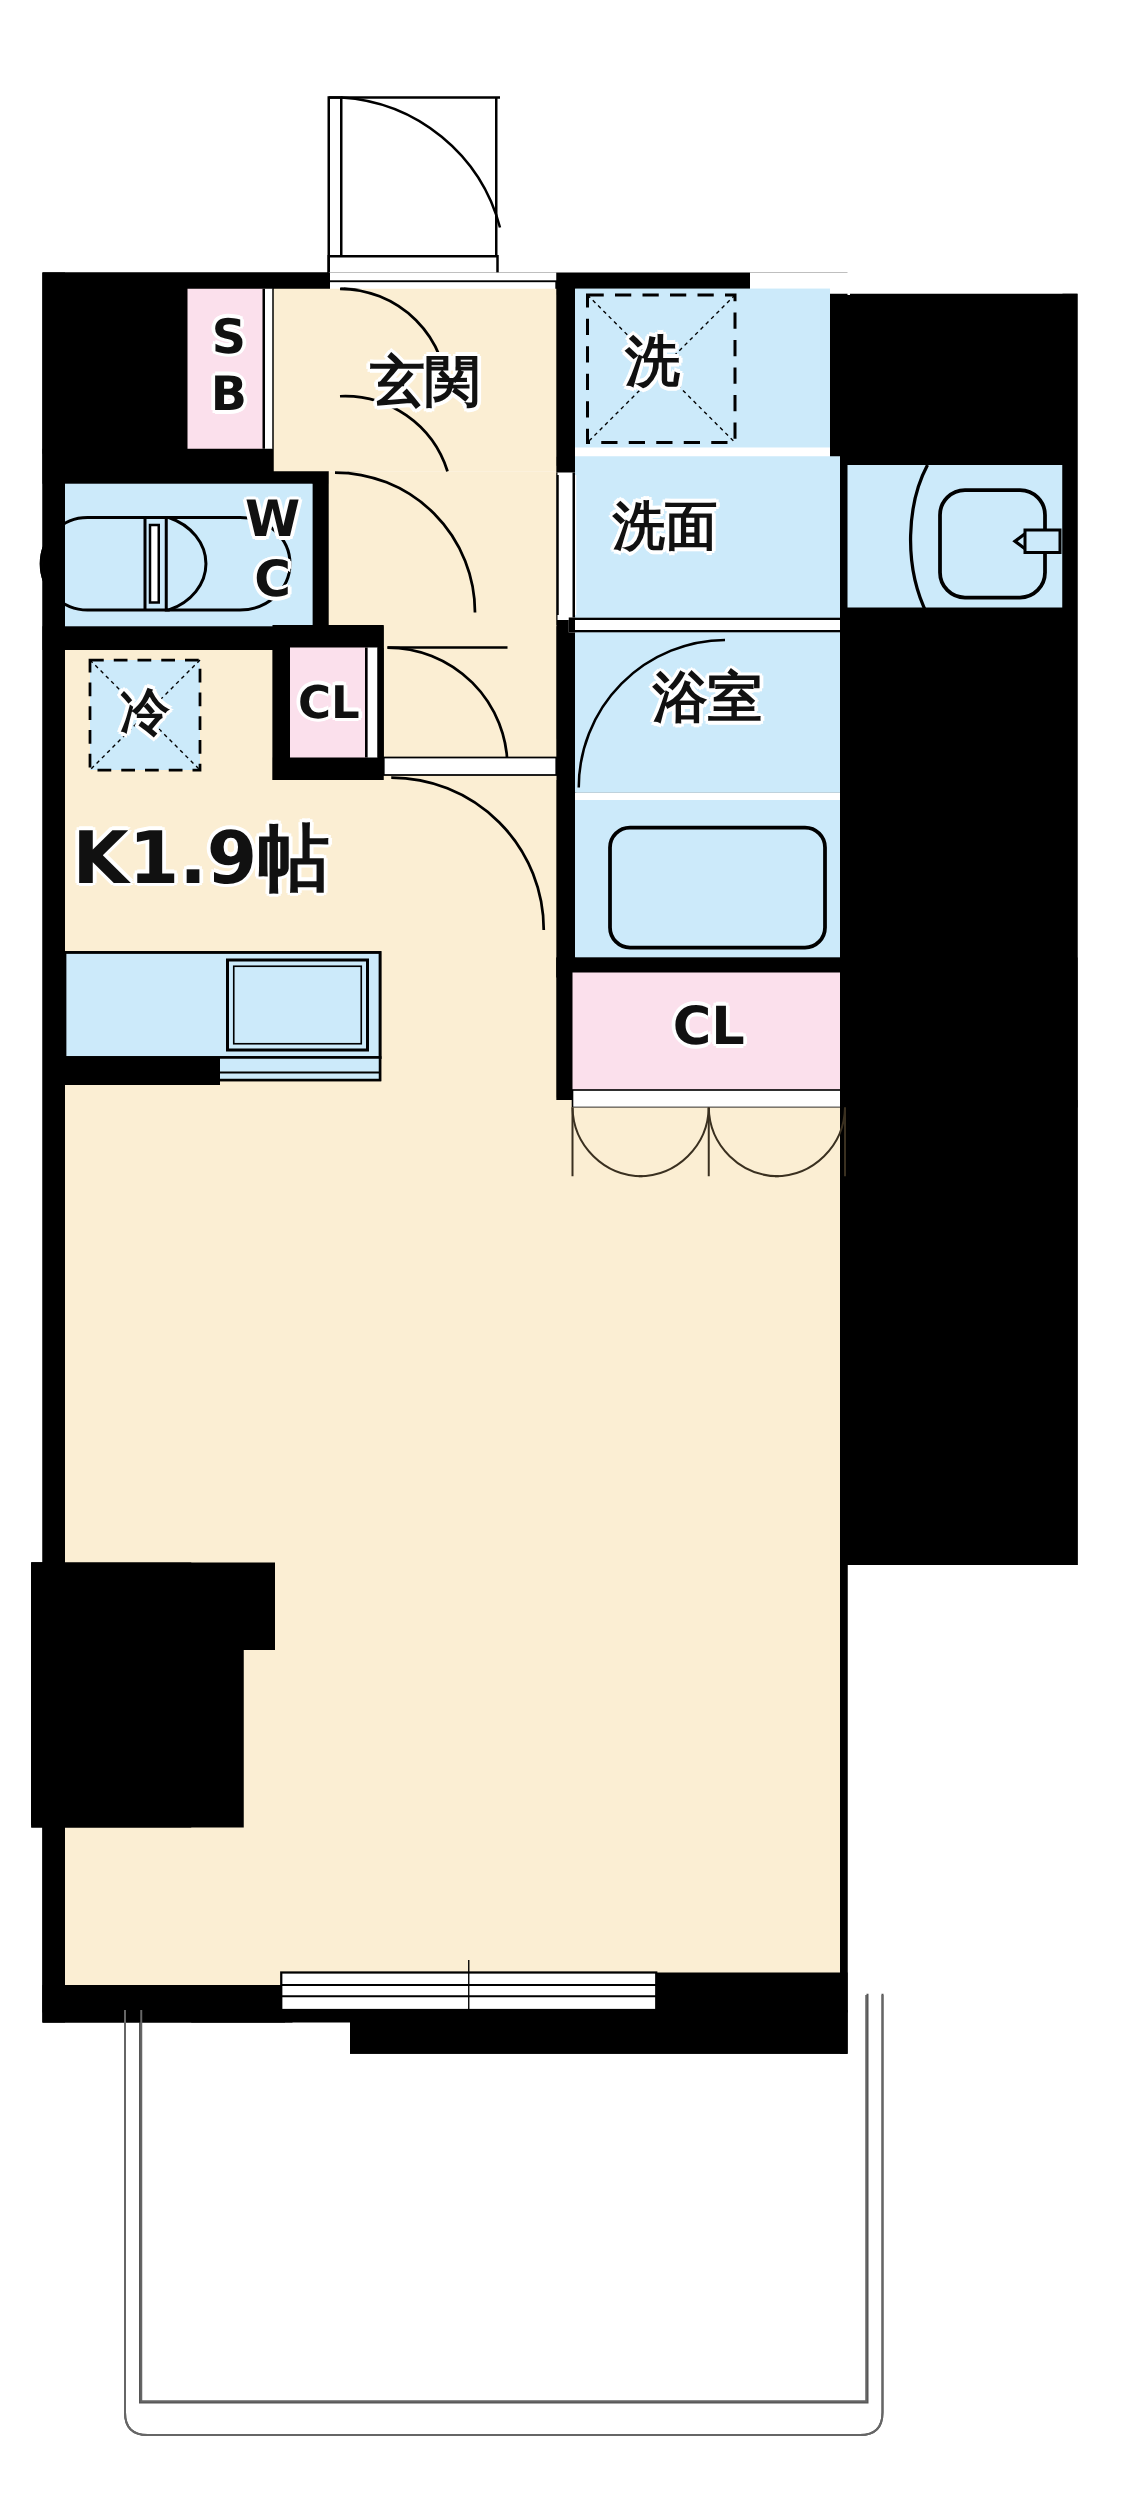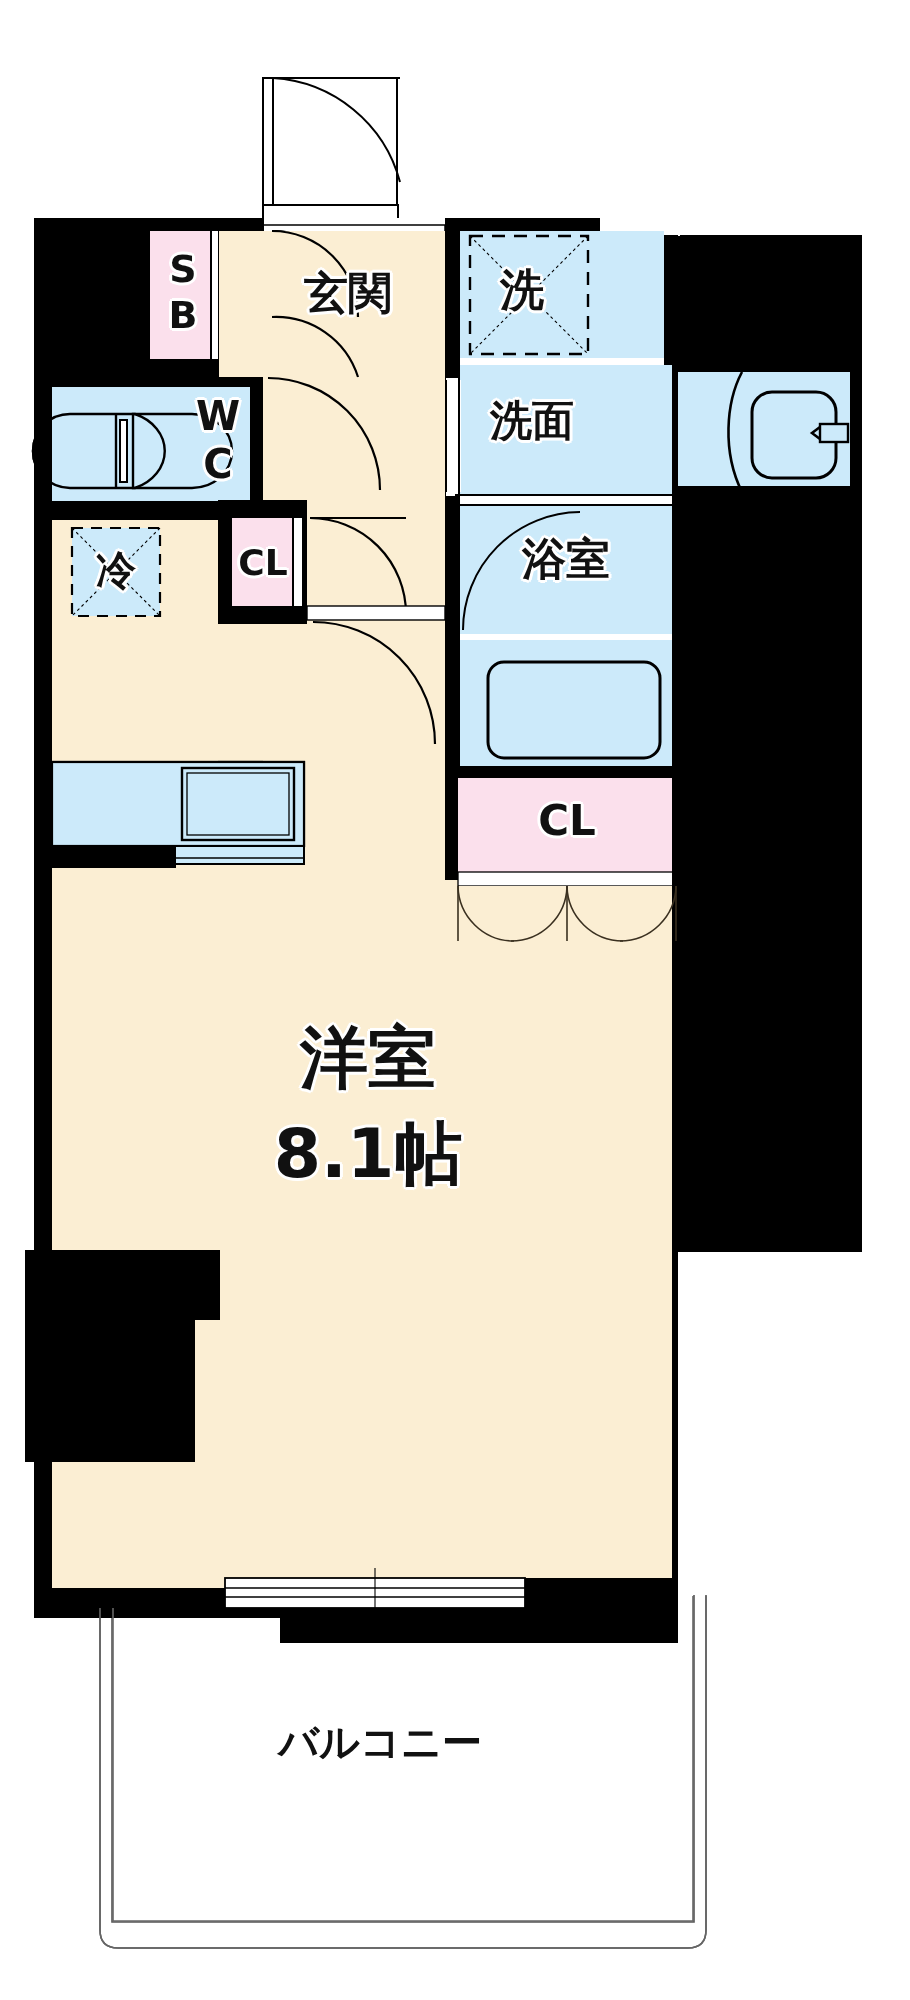"玄関" div.lbl { text-align: center -> left; top: 269px -> 282px }
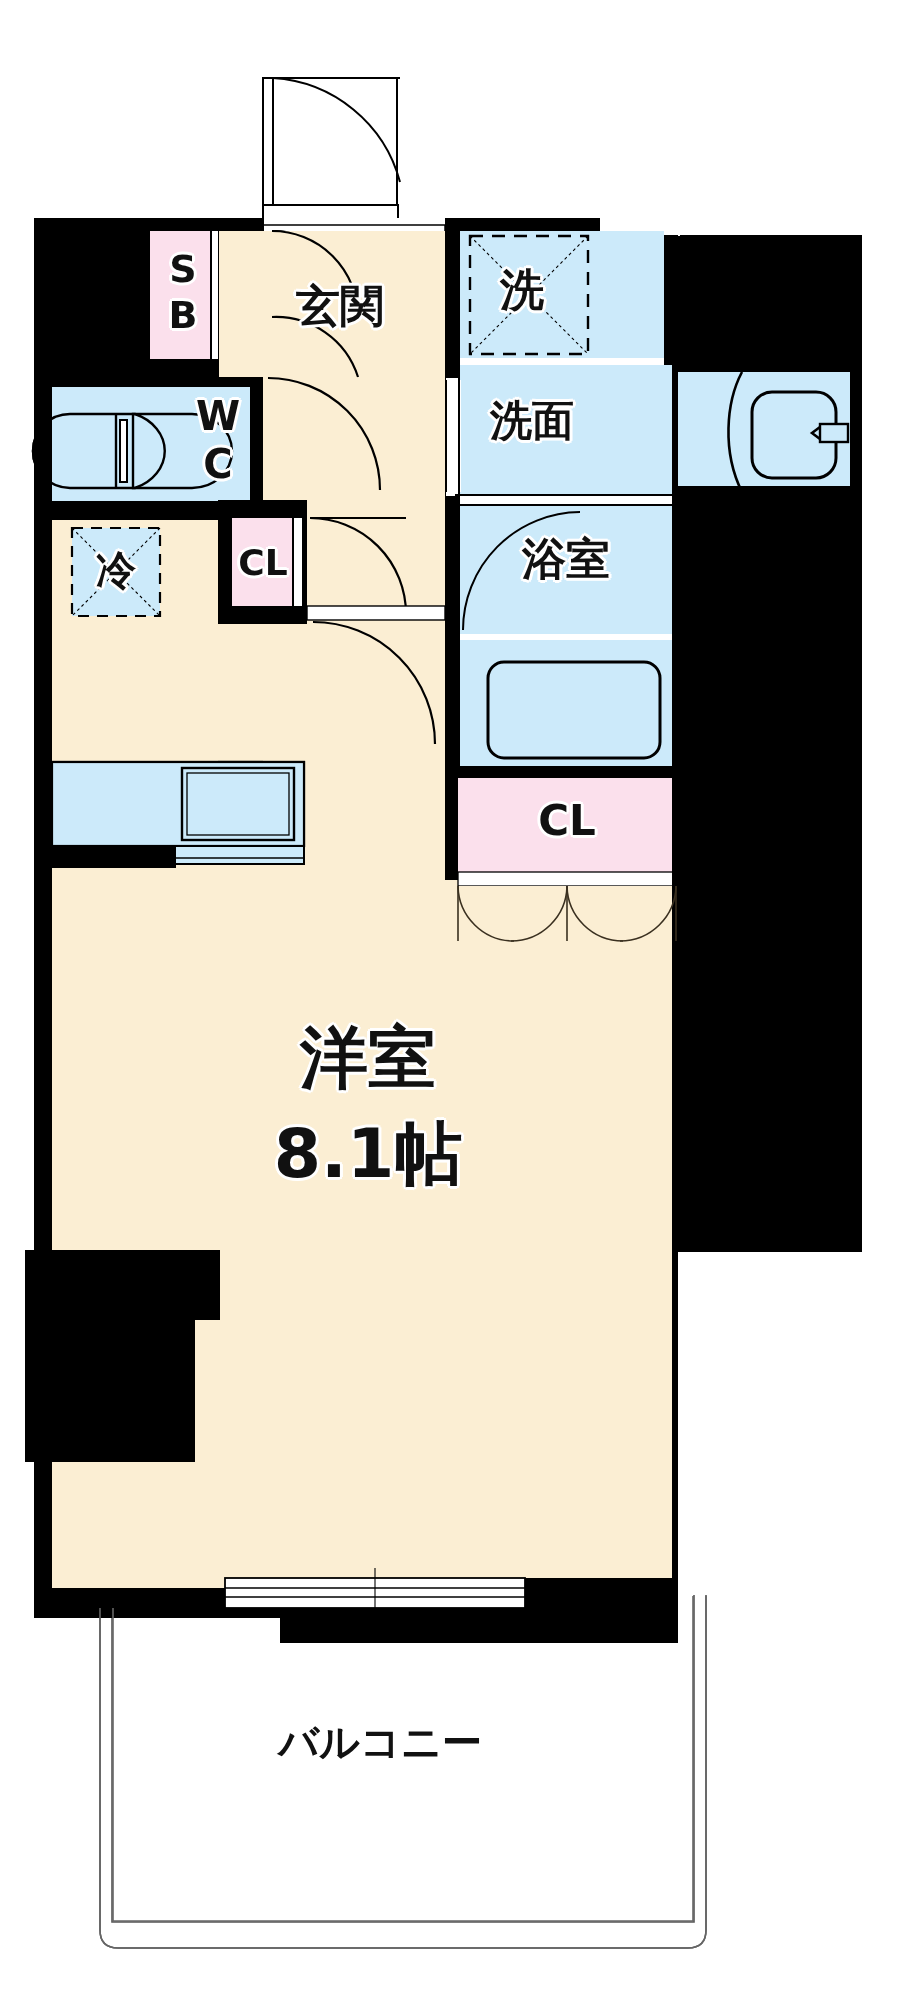"K1.9帖" div.lbl { html: none -> <div>K1.9帖</div> }
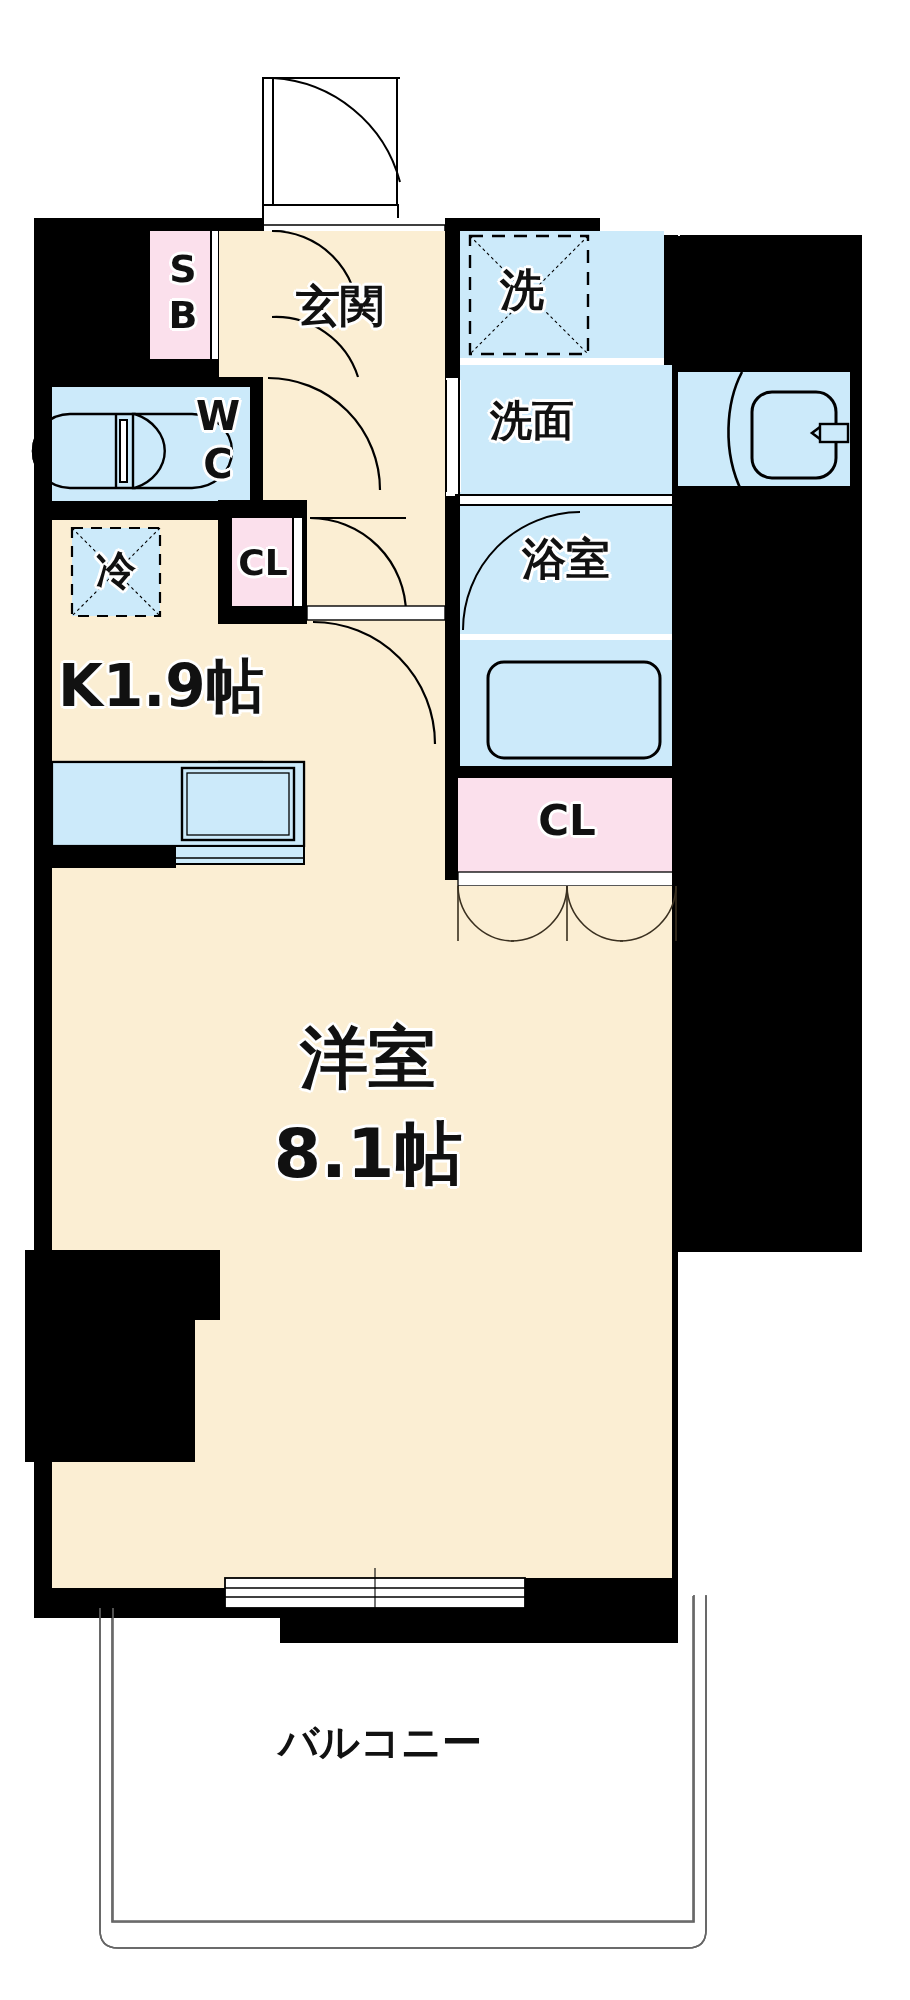"洋室" div.lbl { html: <div> <span>洋室</span><br><span>8.1帖</span> </div> -> none }
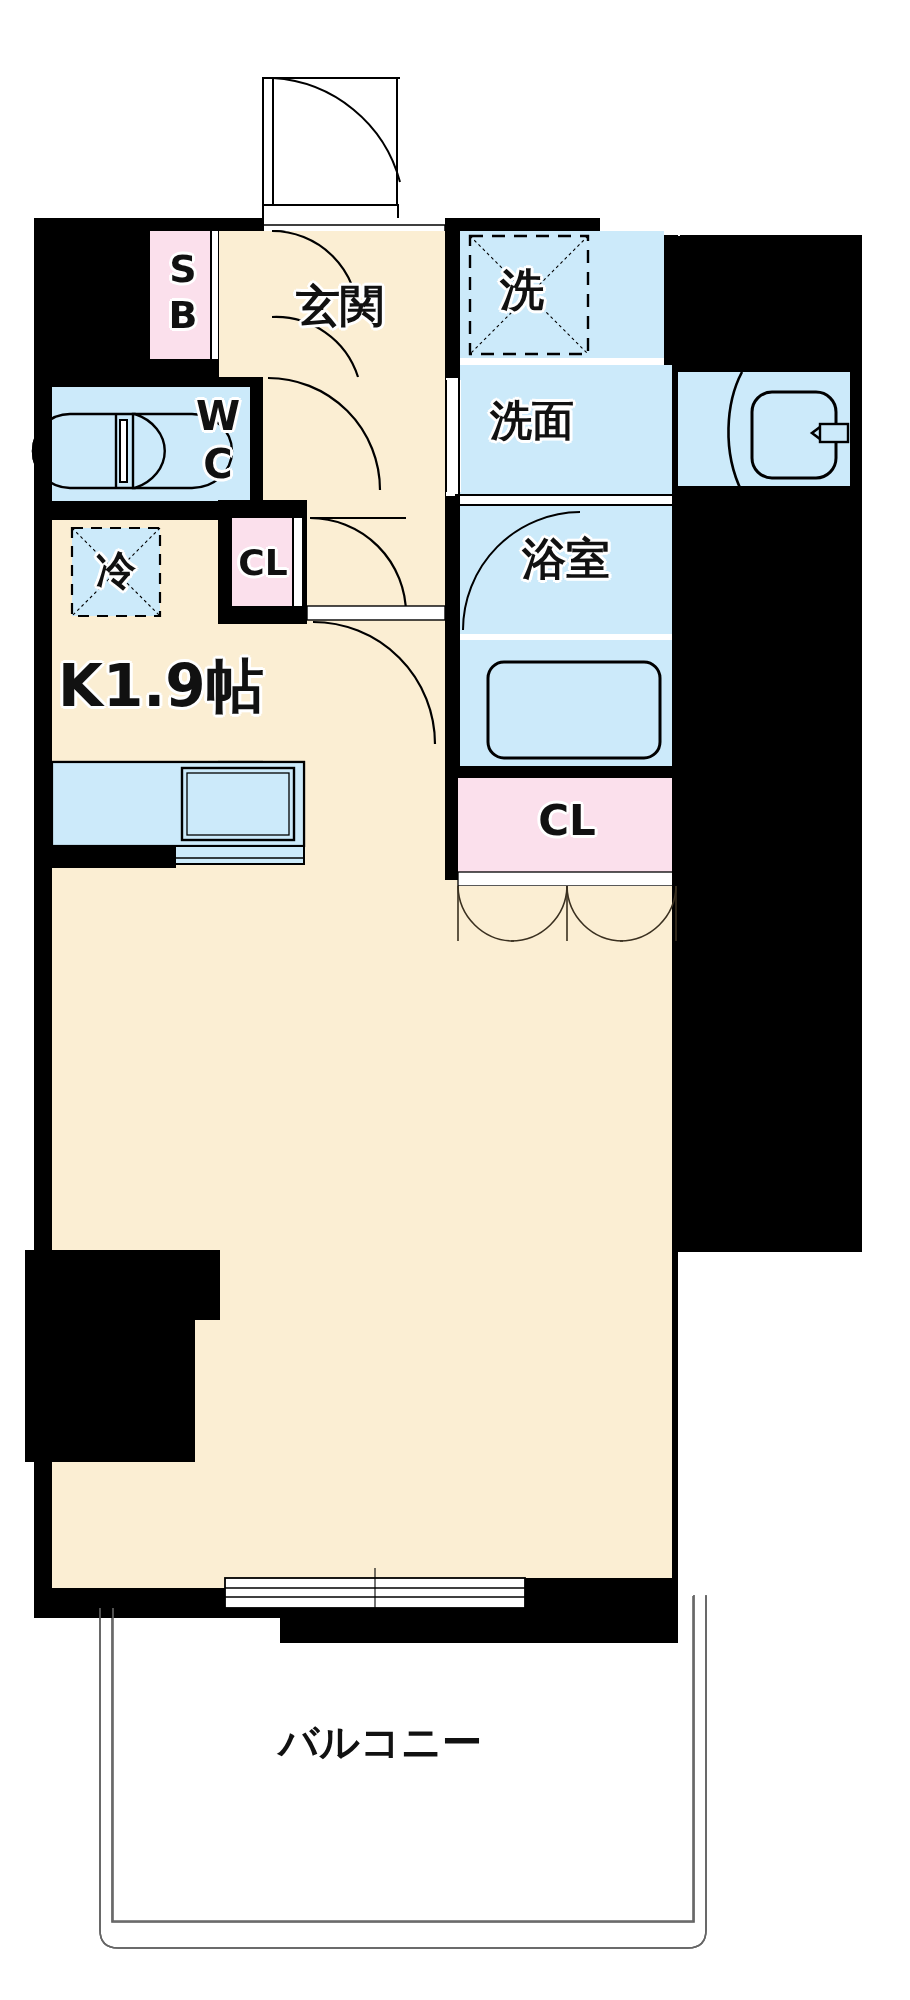"バルコニー" div.lbl { html: <div>バルコニー</div> -> none }
